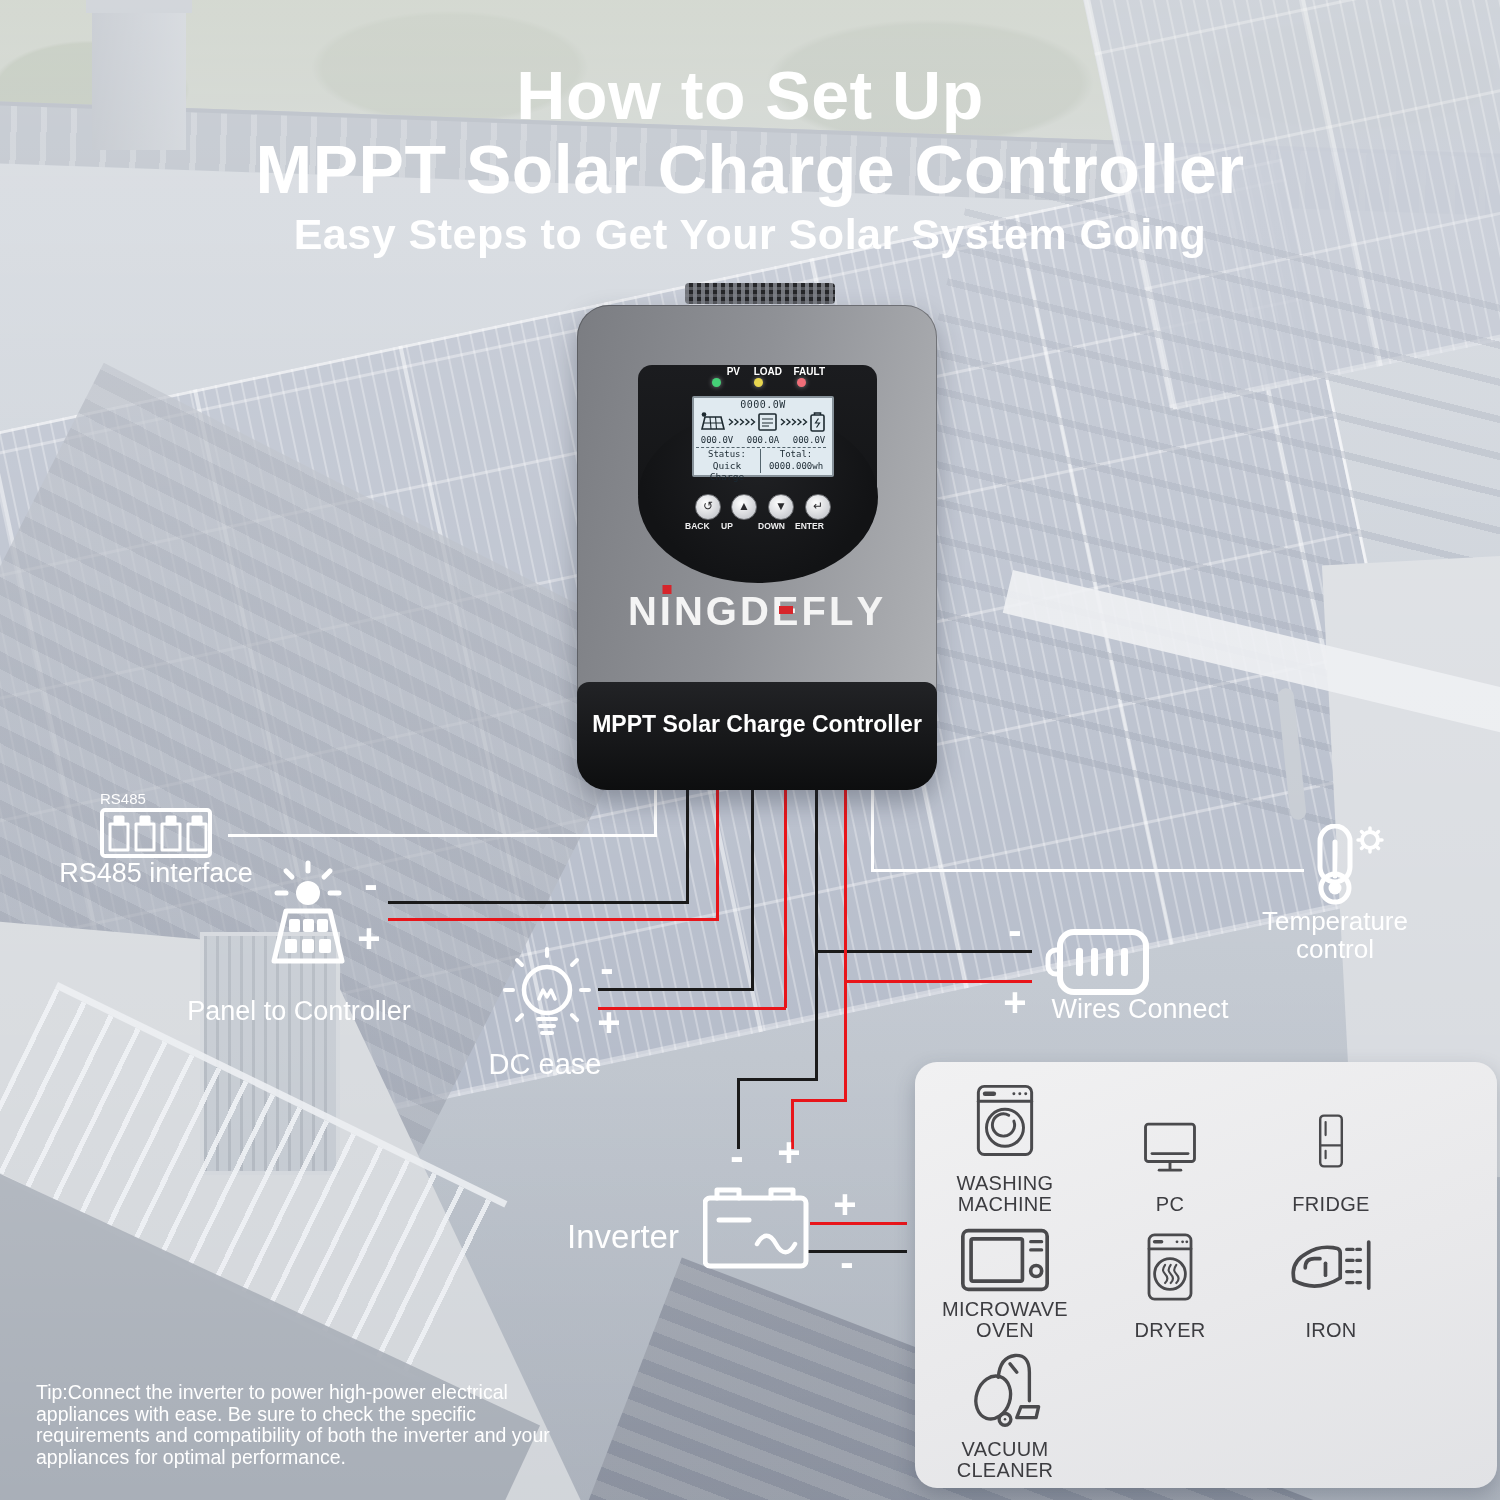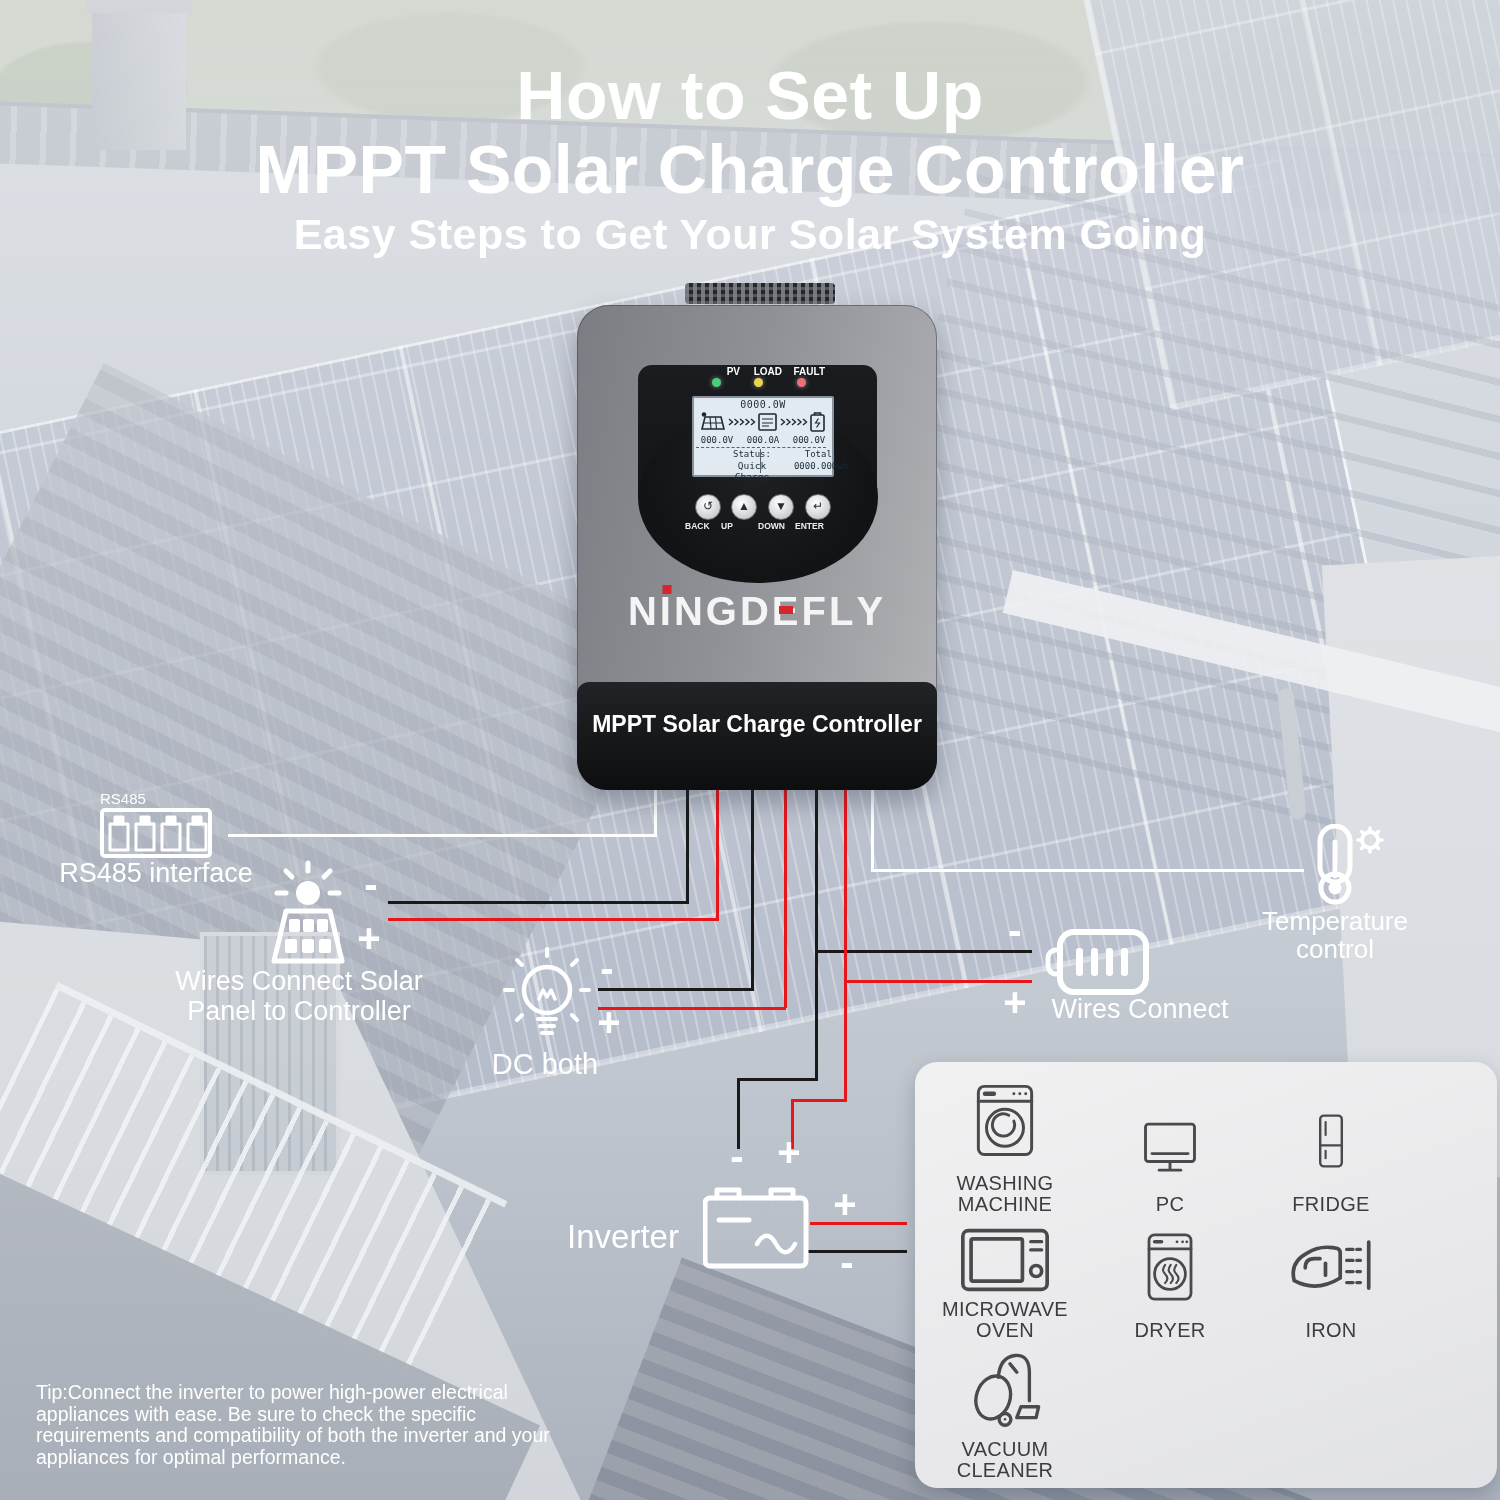"Status:" .lcd-cell { padding-left: 25px -> none }
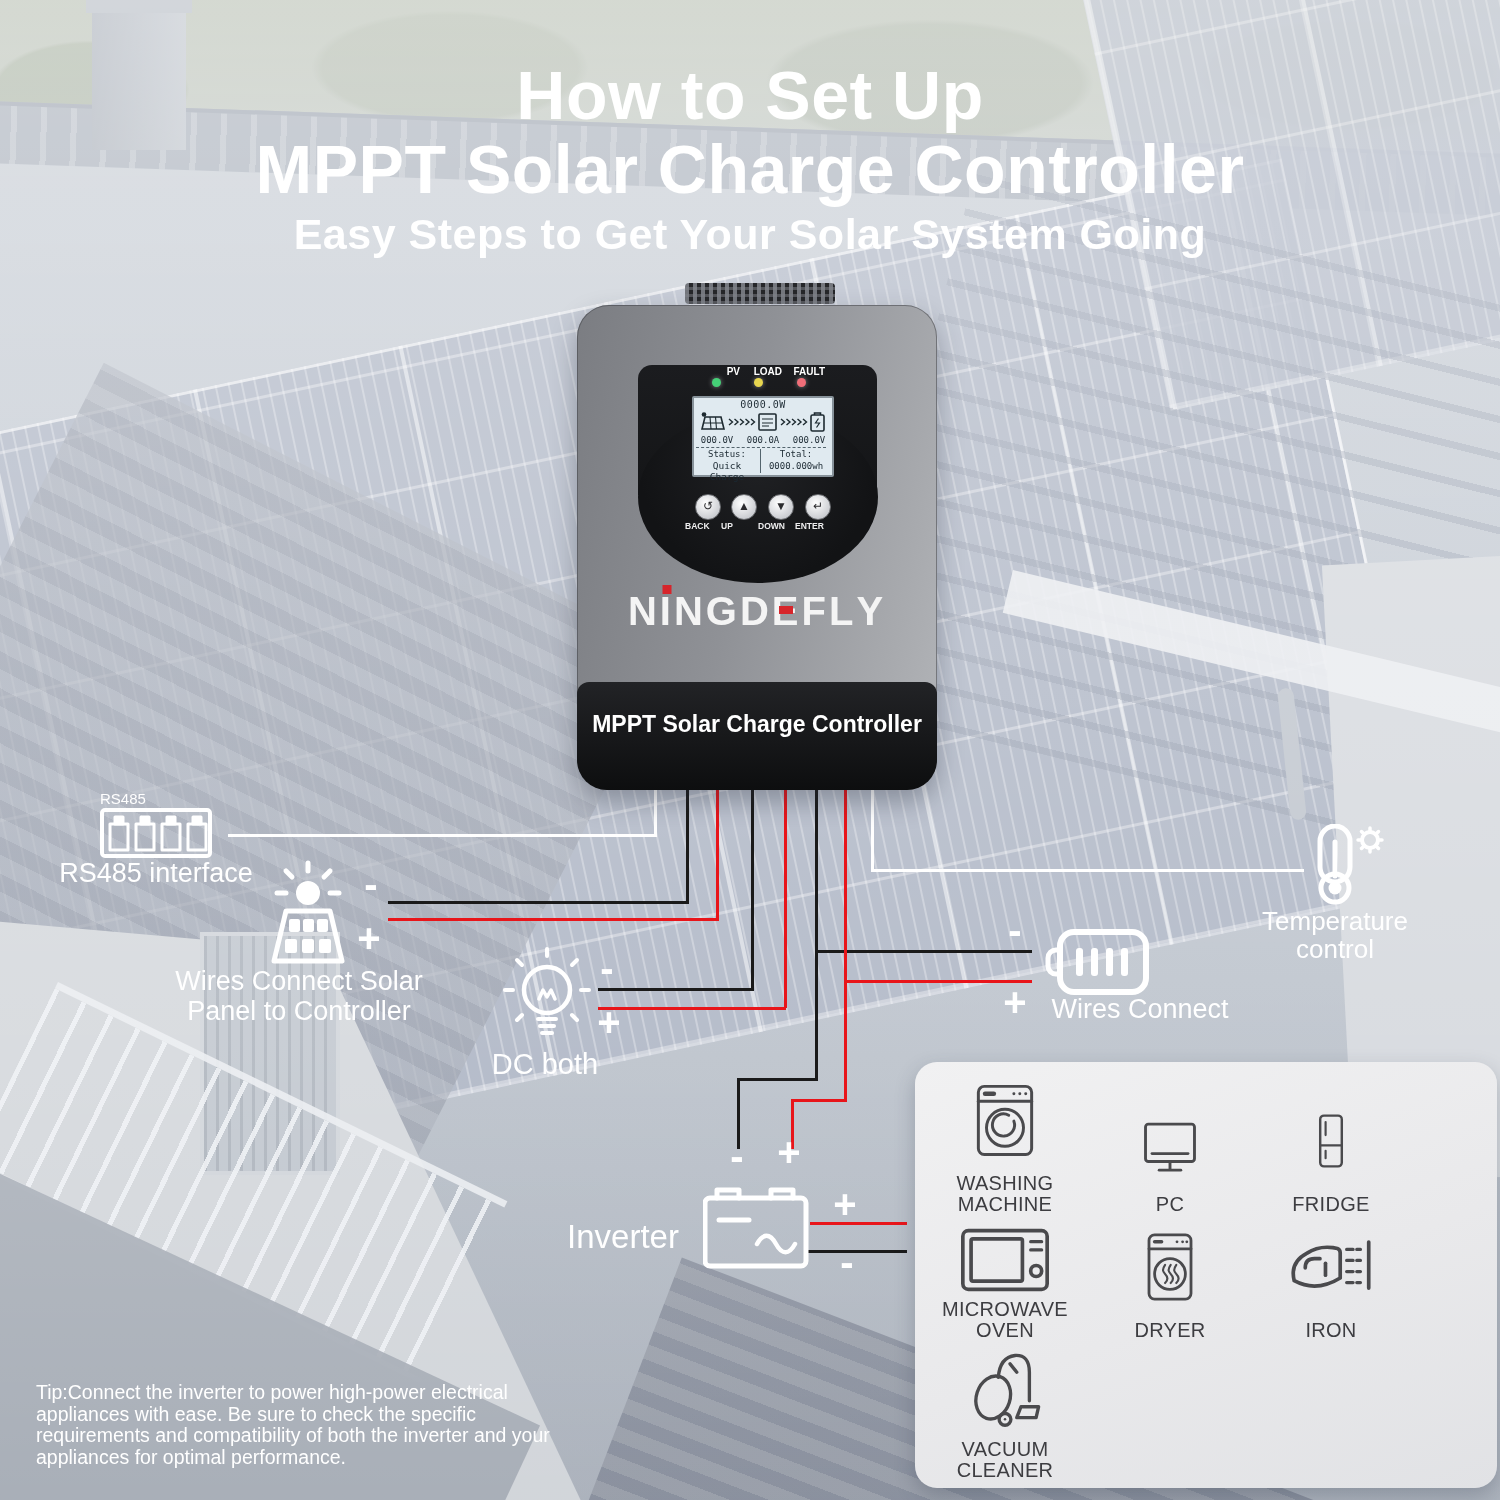"Wires Connect Solar" div.dlabel { html: <div>Wires Connect Solar</div> -> none }
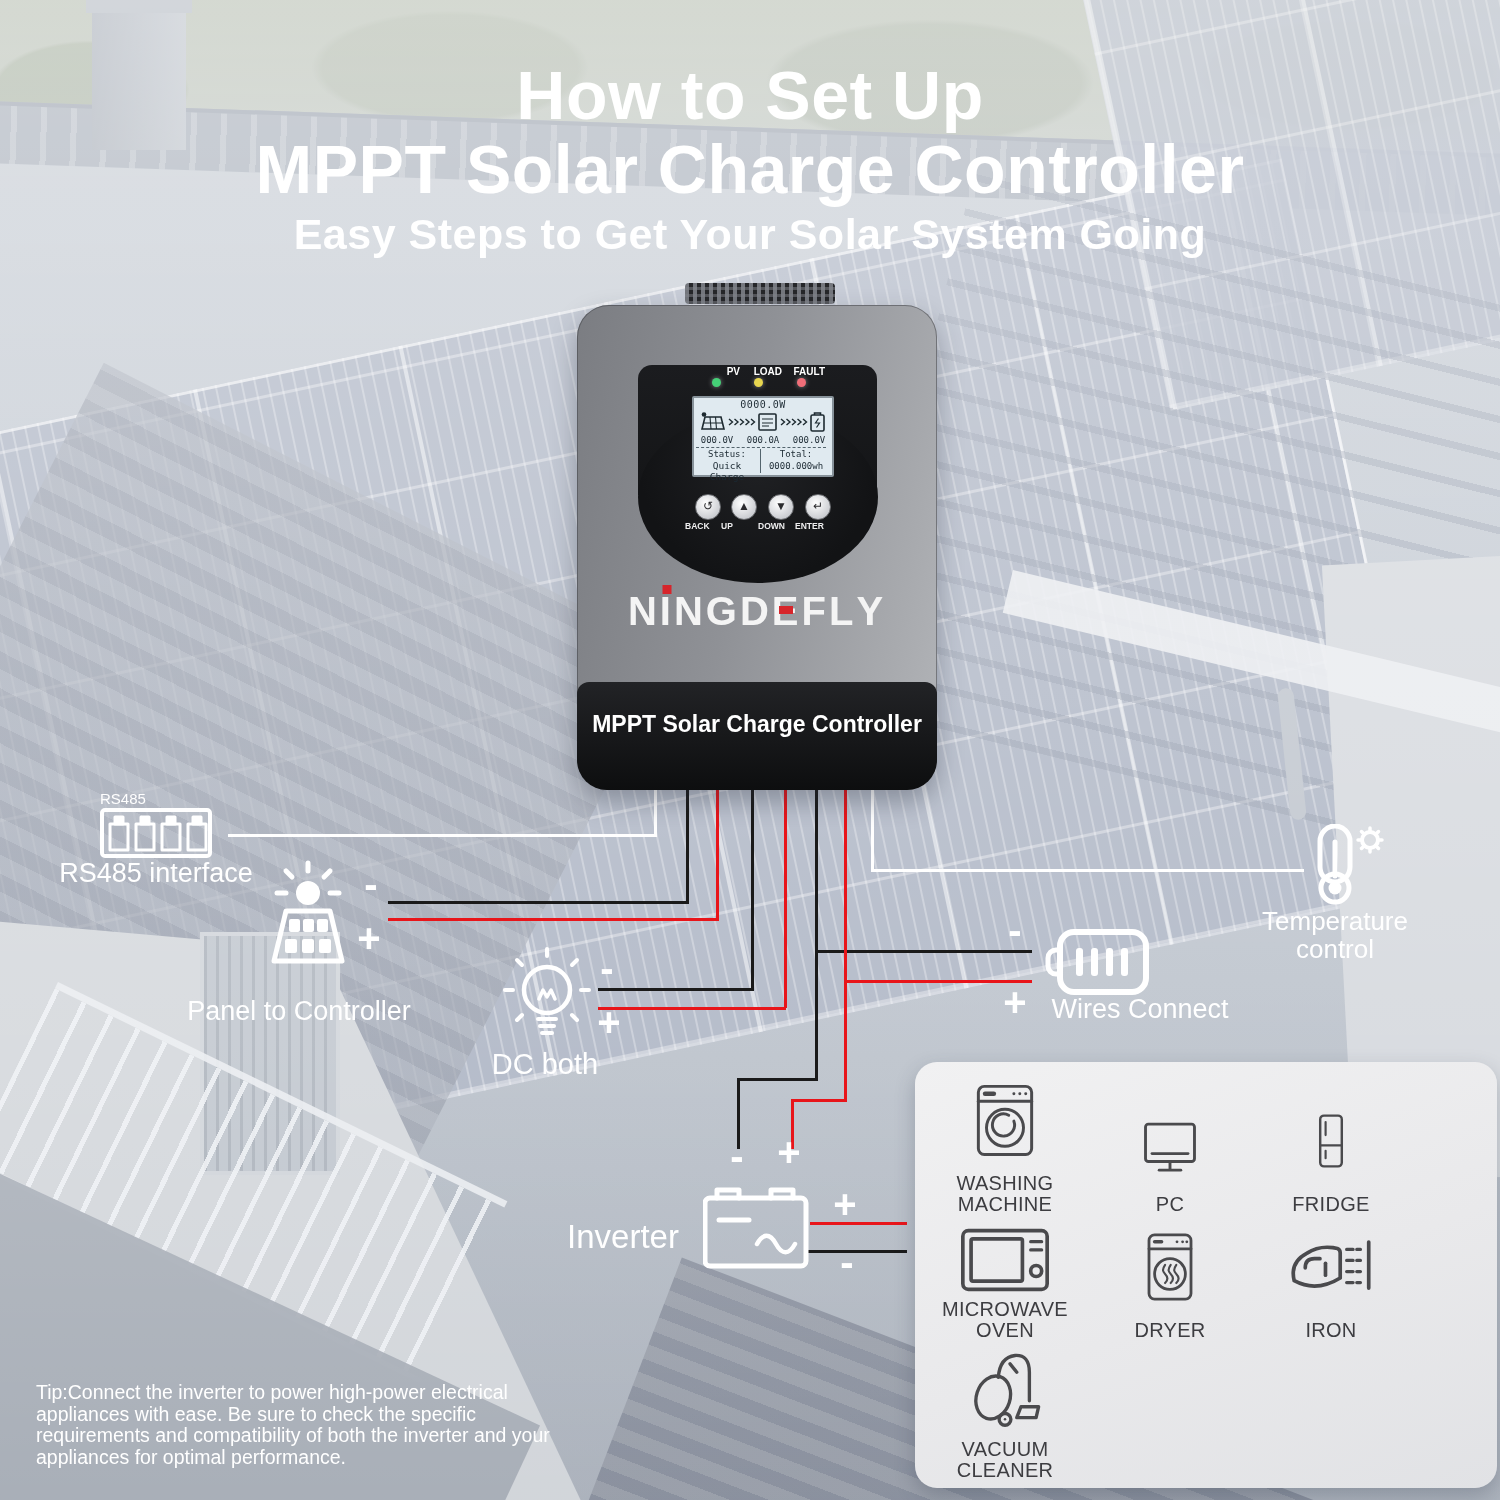"DC both" div.dlabel { text: both -> ease }
